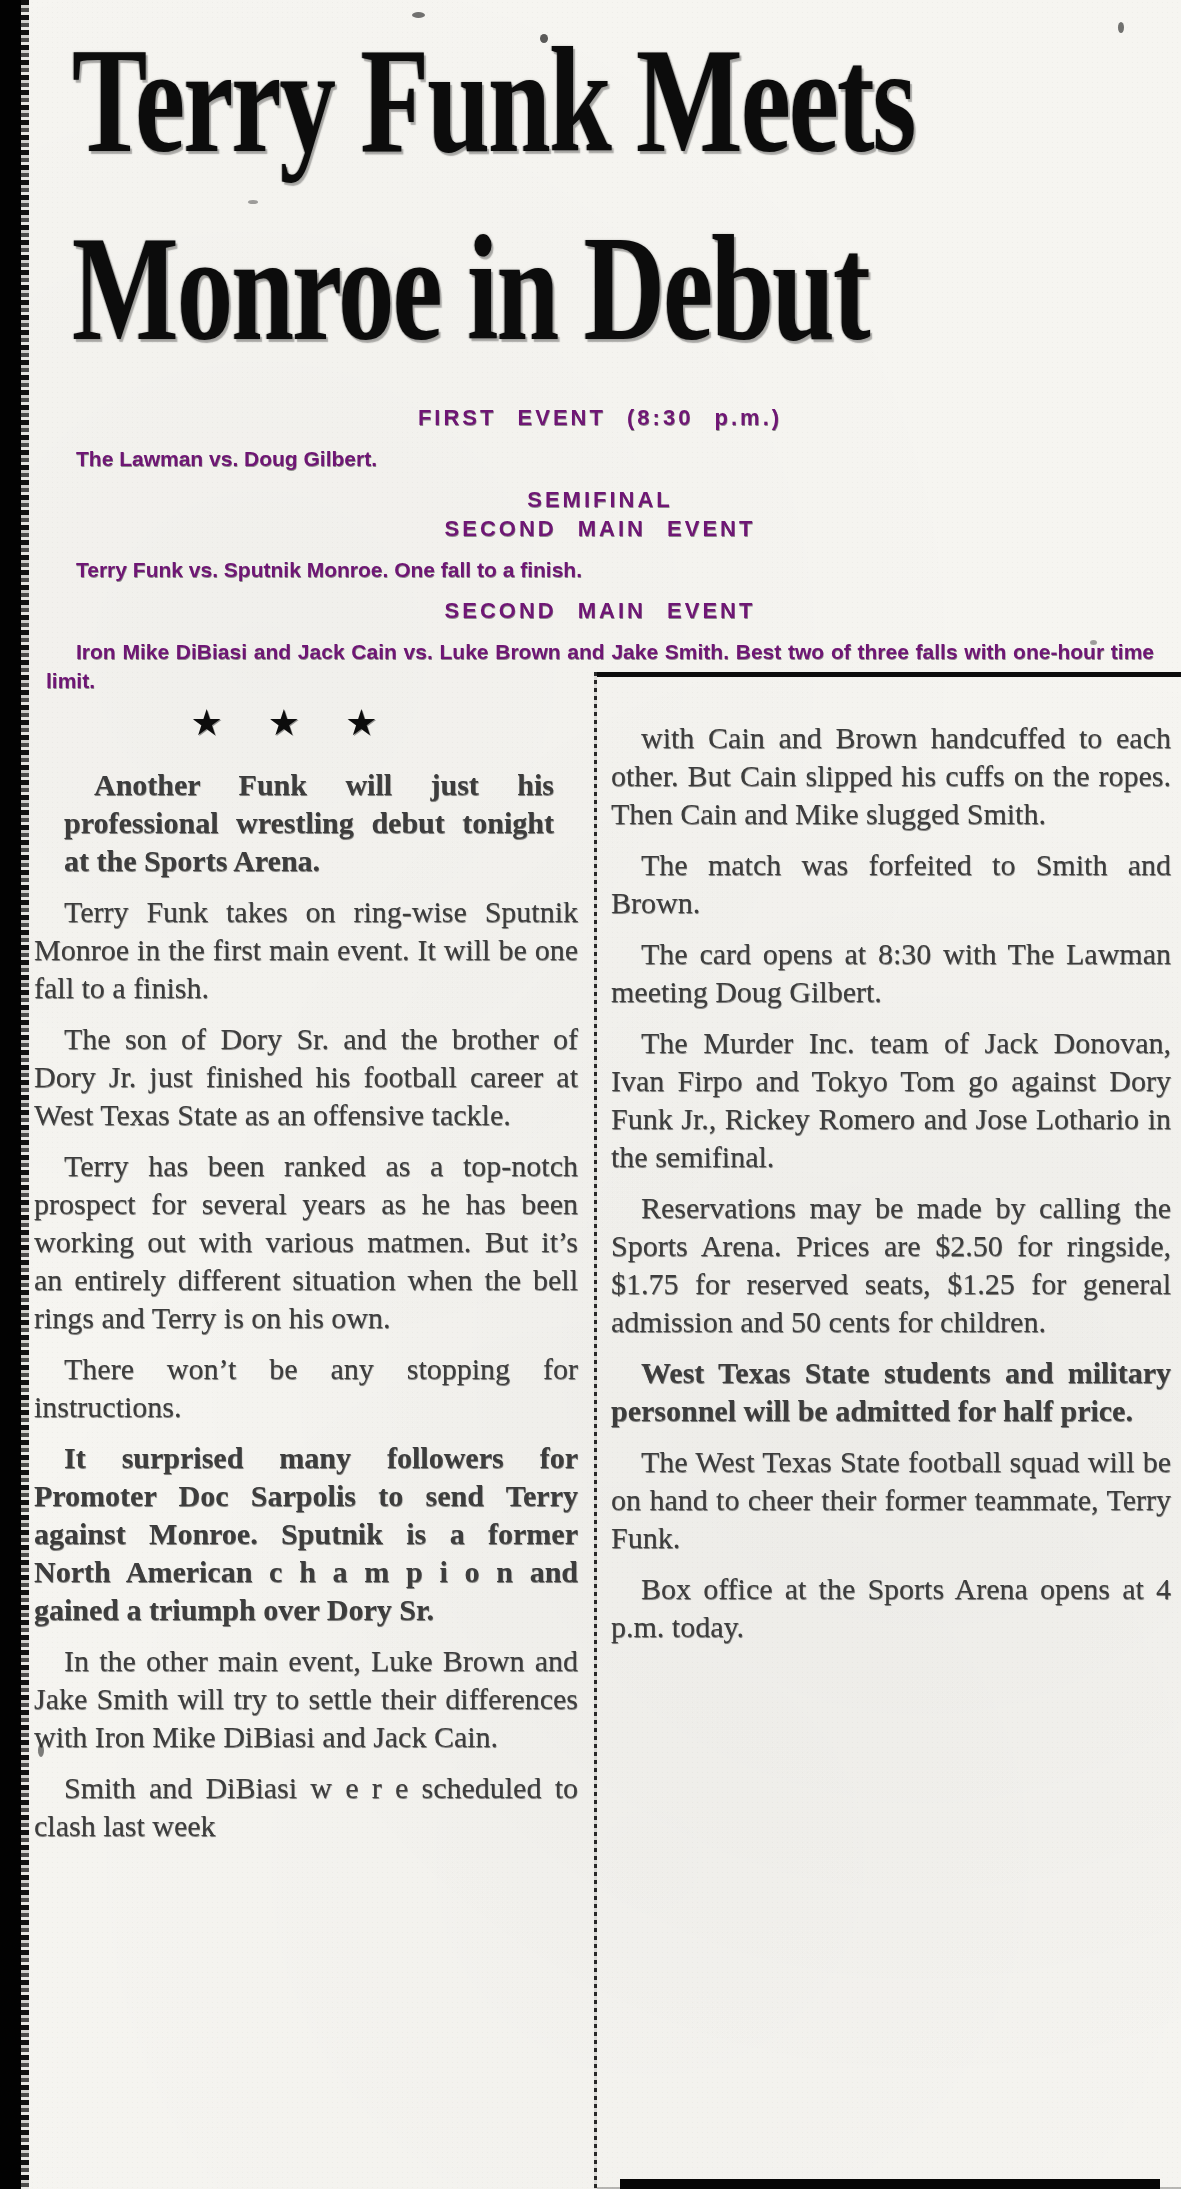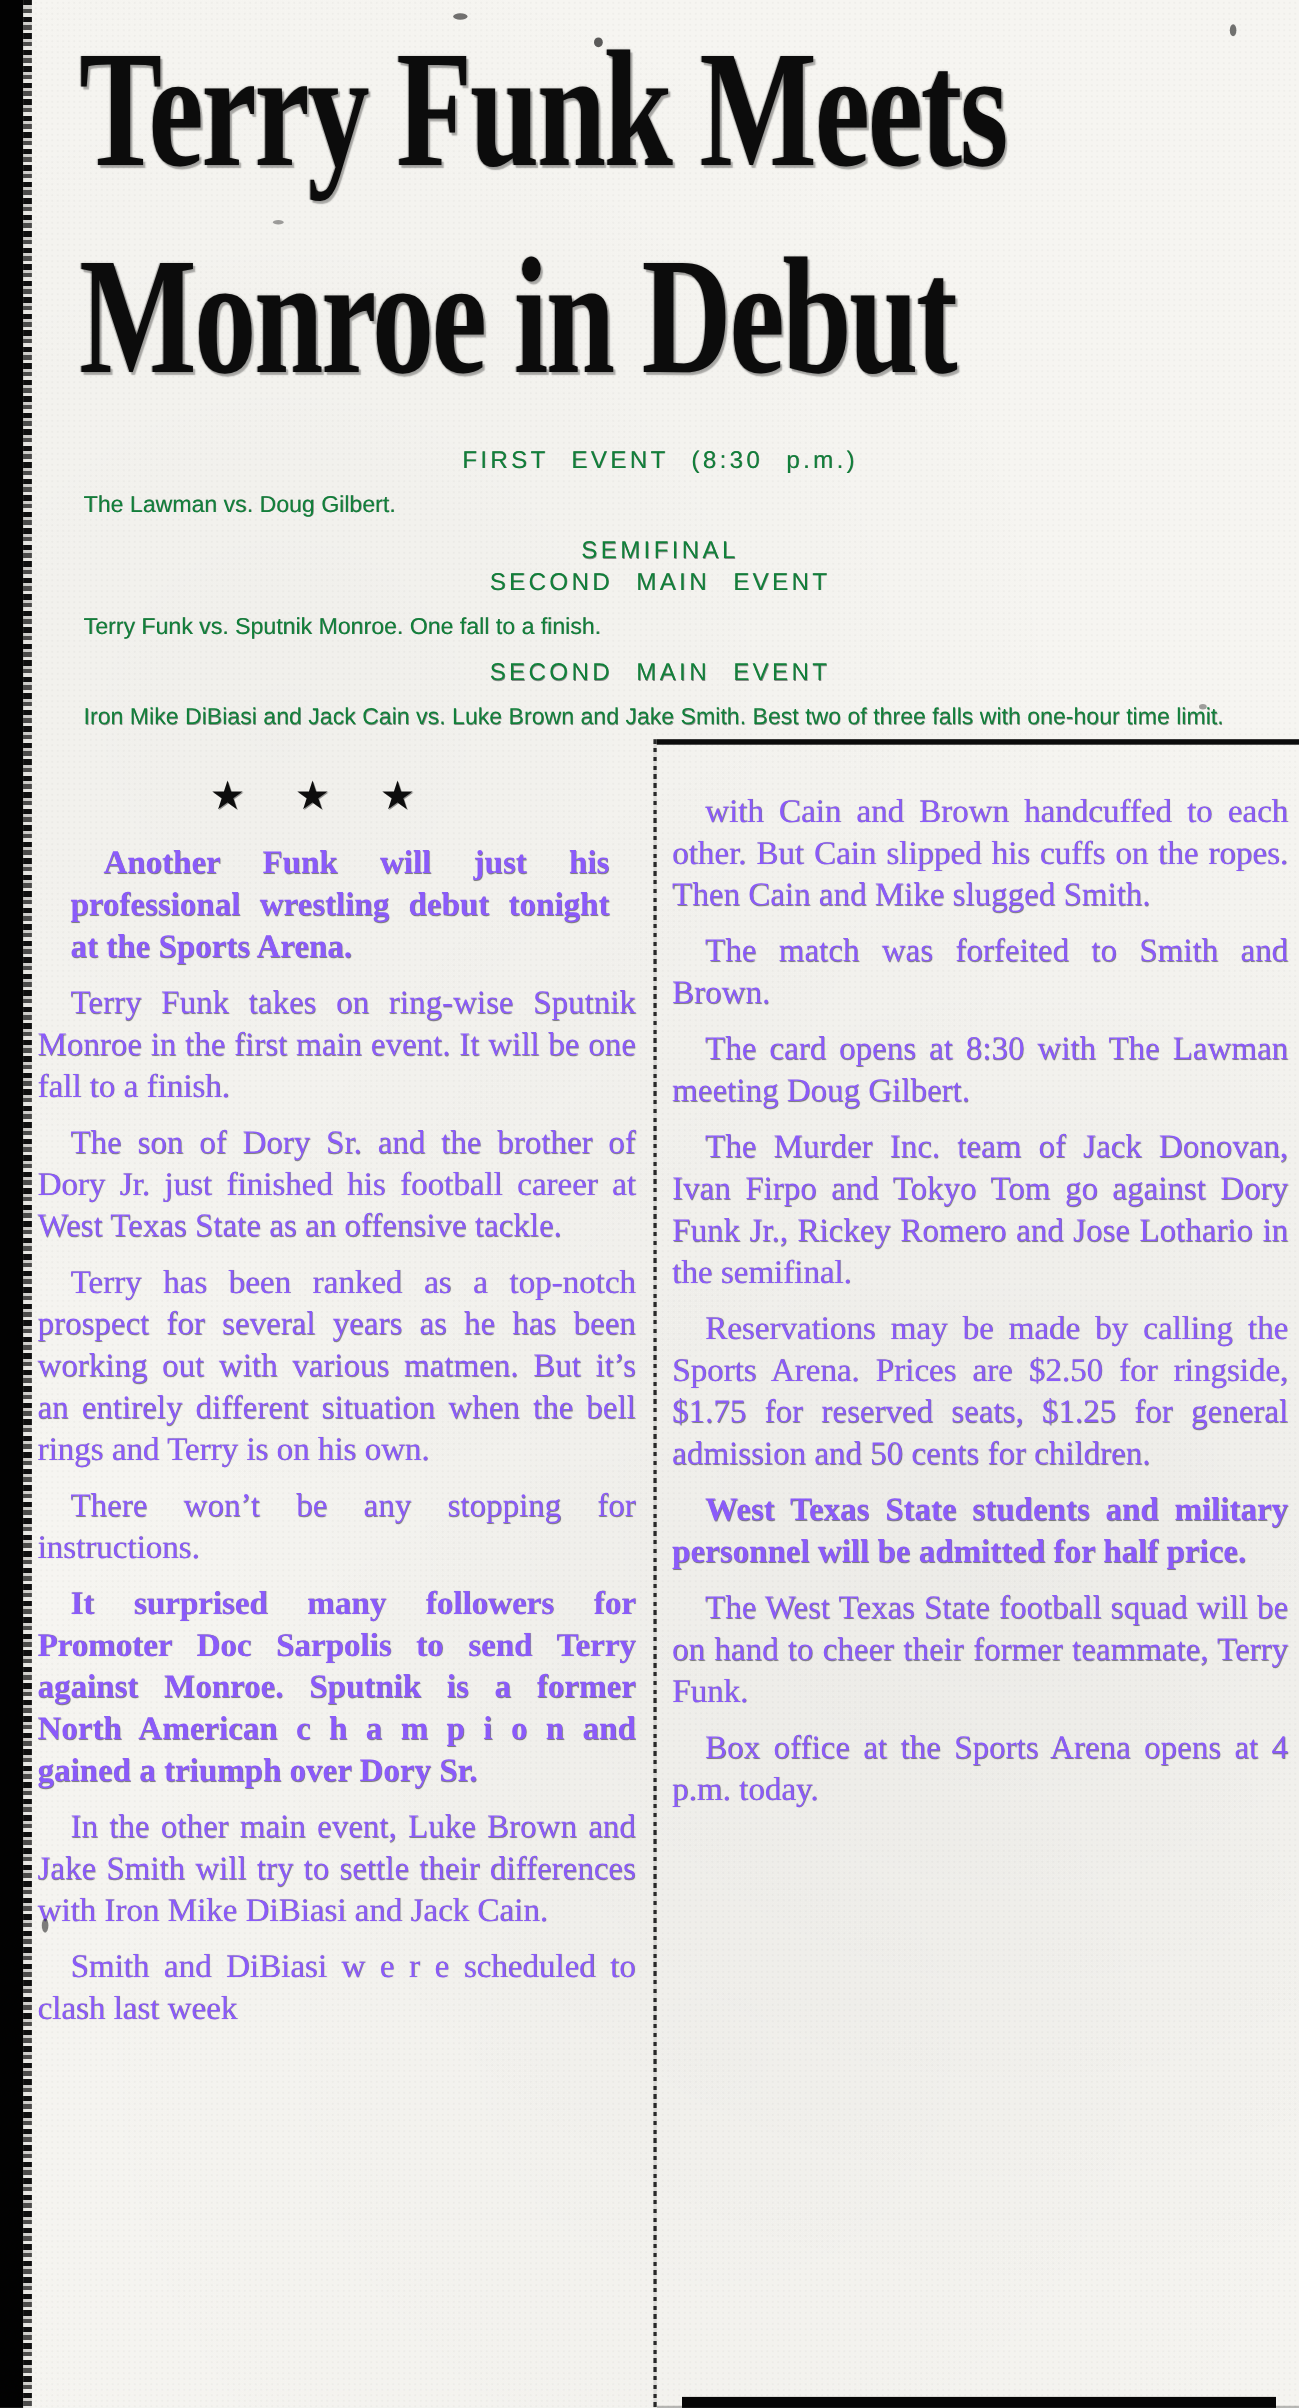"FIRST EVENT (8:30 p.m.)" .event-card { color: #15803d -> #701a75; font-weight: normal -> bold }
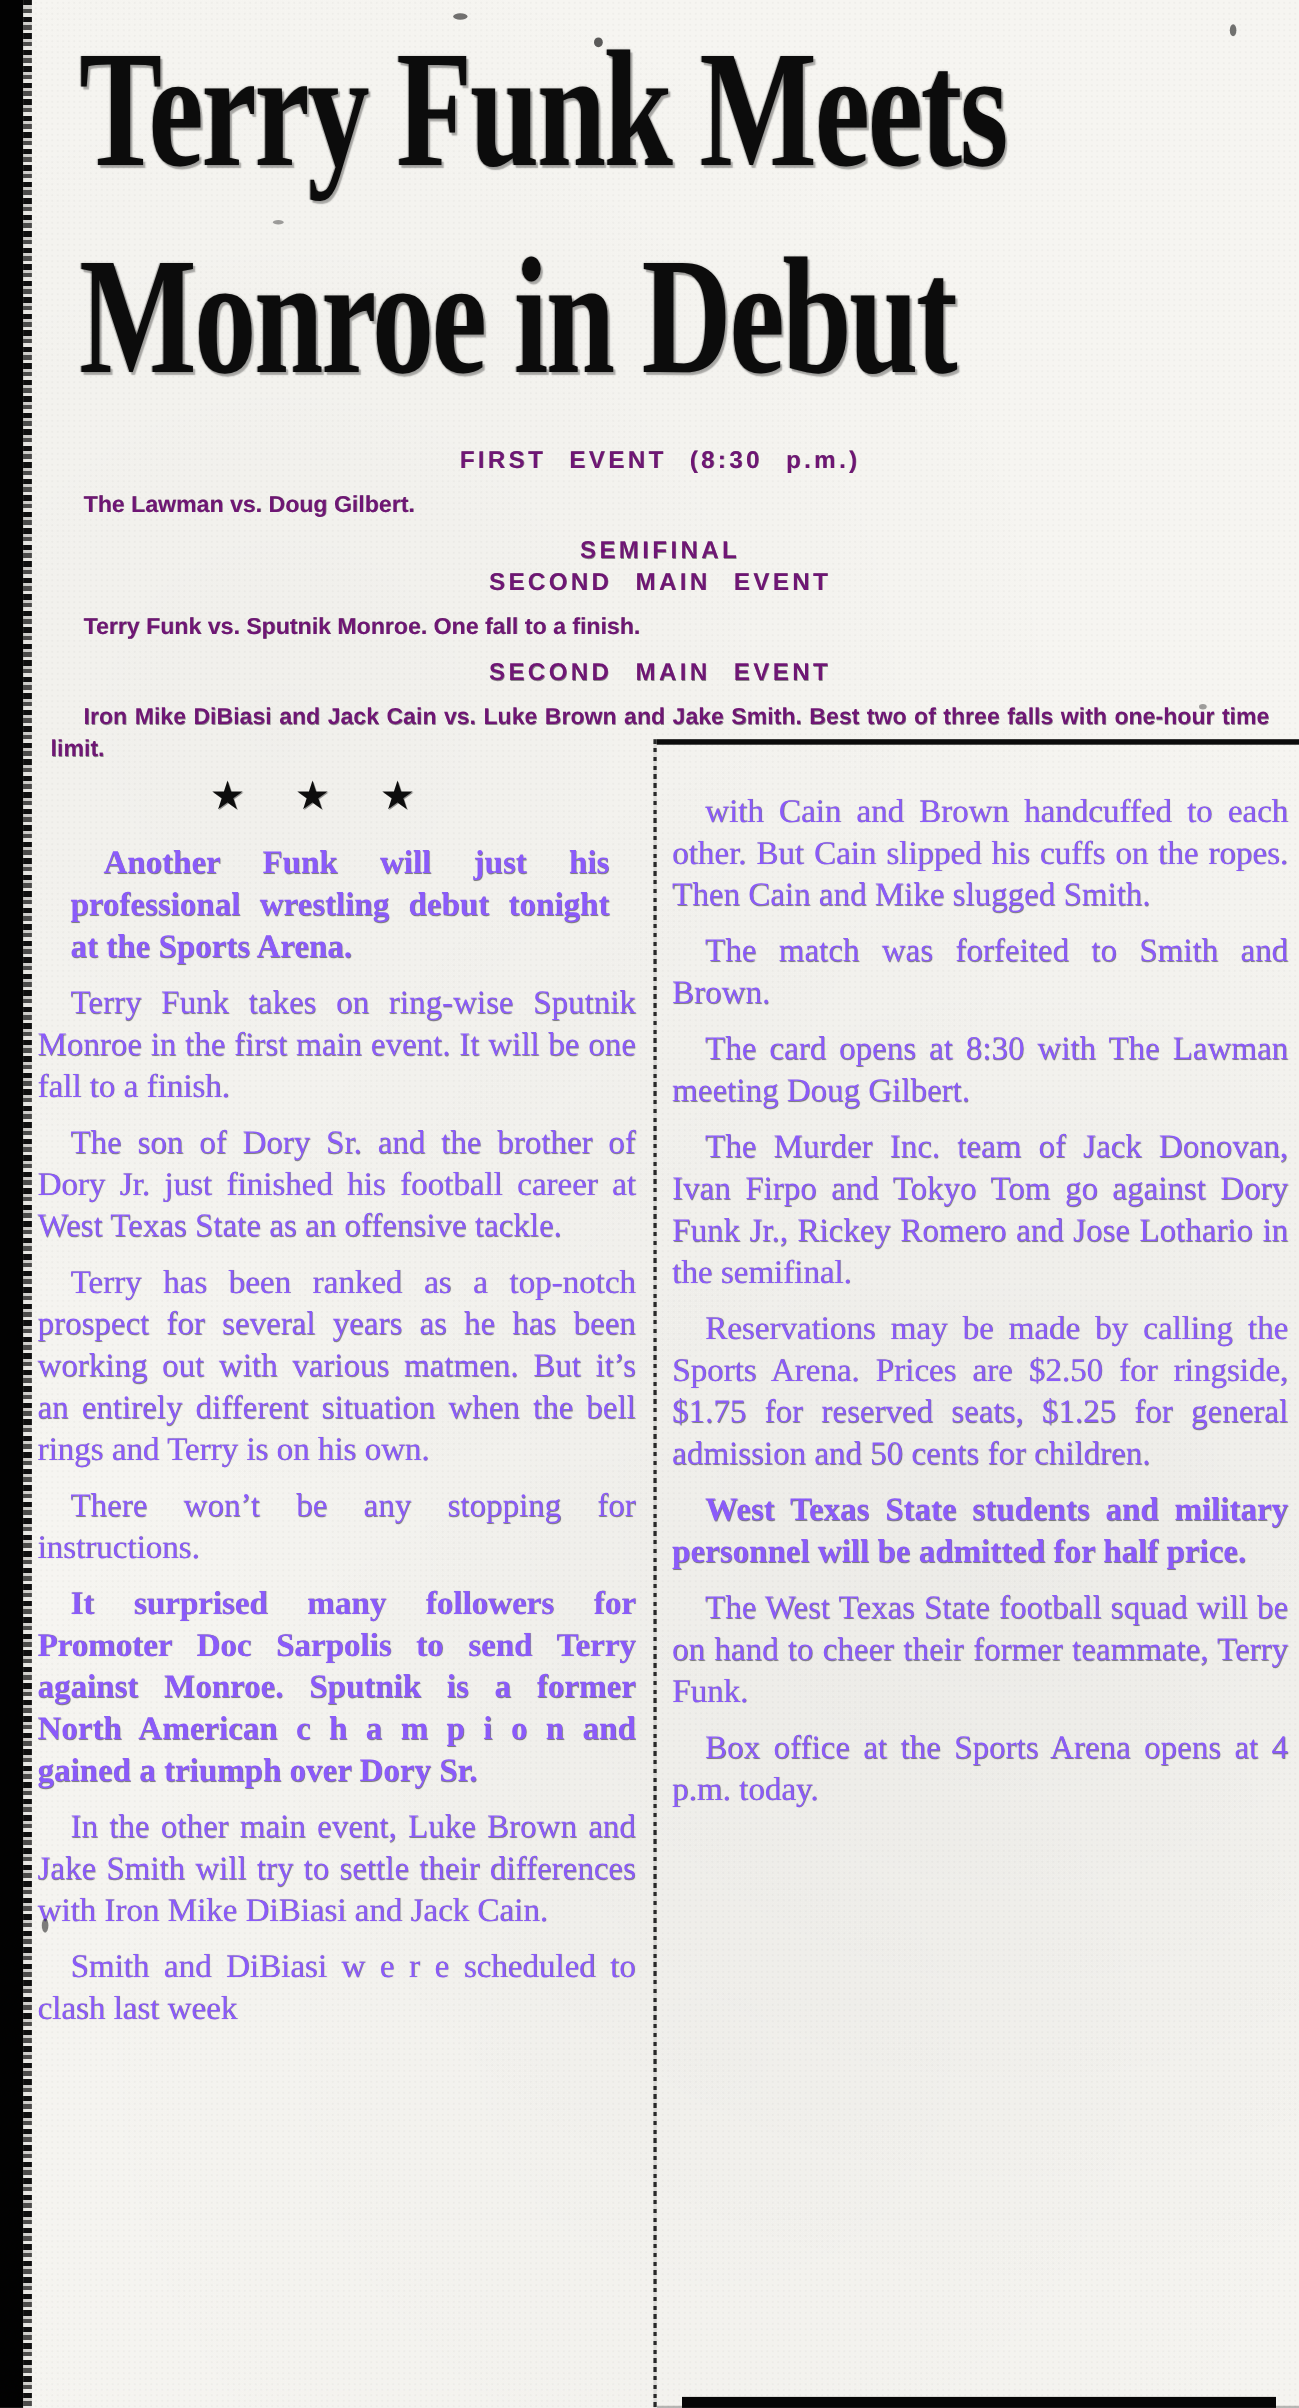"with Cain and Brown handcuffed" .col-left p, .col-right p { color: #8b5cf6 -> #404040 }
